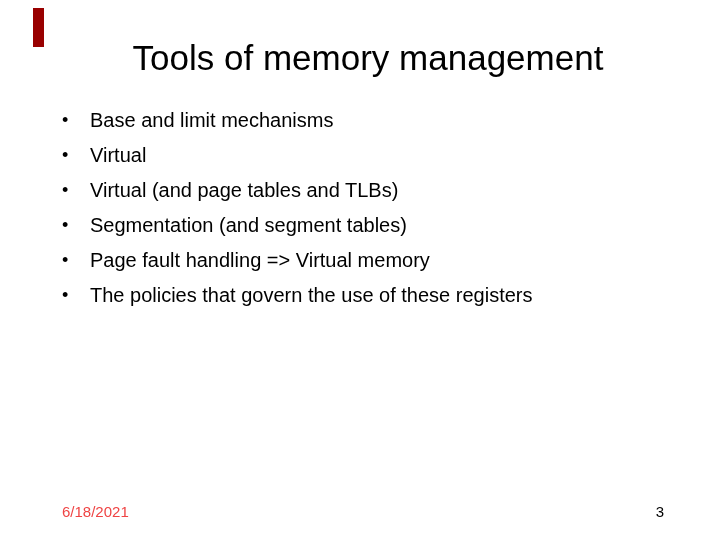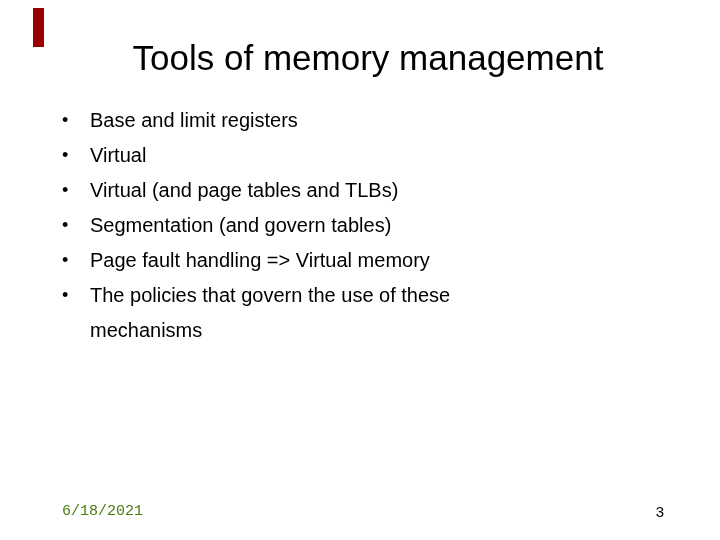"Base and limit registers" span.bullet-text { text: registers -> mechanisms }
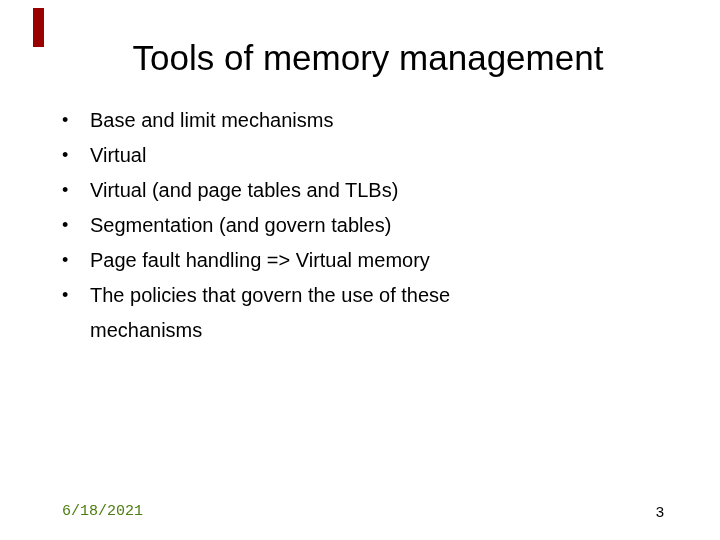"Segmentation (and govern tables)" span.bullet-text { text: govern -> segment }
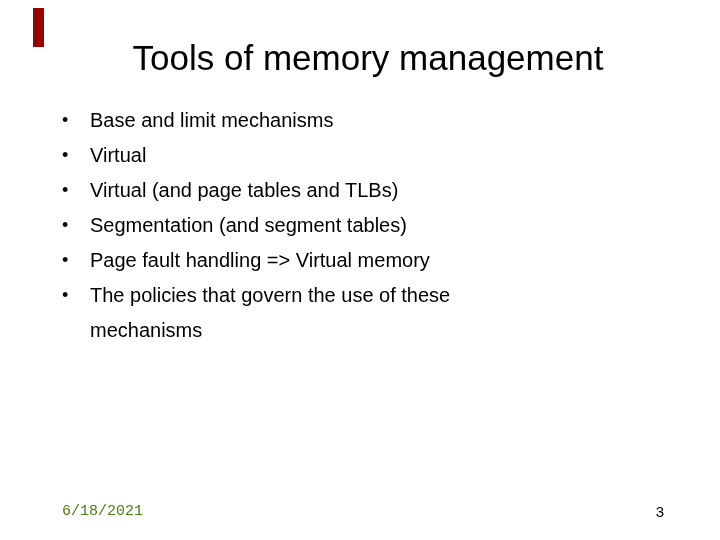"The policies that govern the" span.bullet-text { text: mechanisms -> registers }
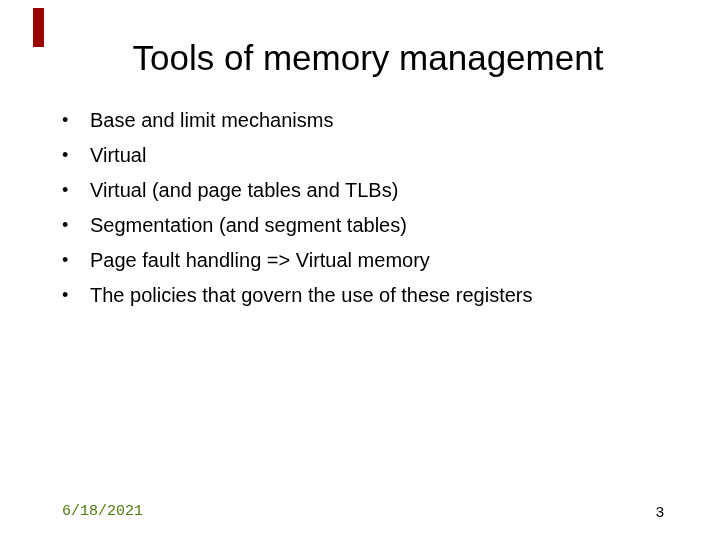"6/18/2021" .footer-date { color: #4d7c0f -> #ef4444; font-family: Liberation Mono, monospace -> none }
